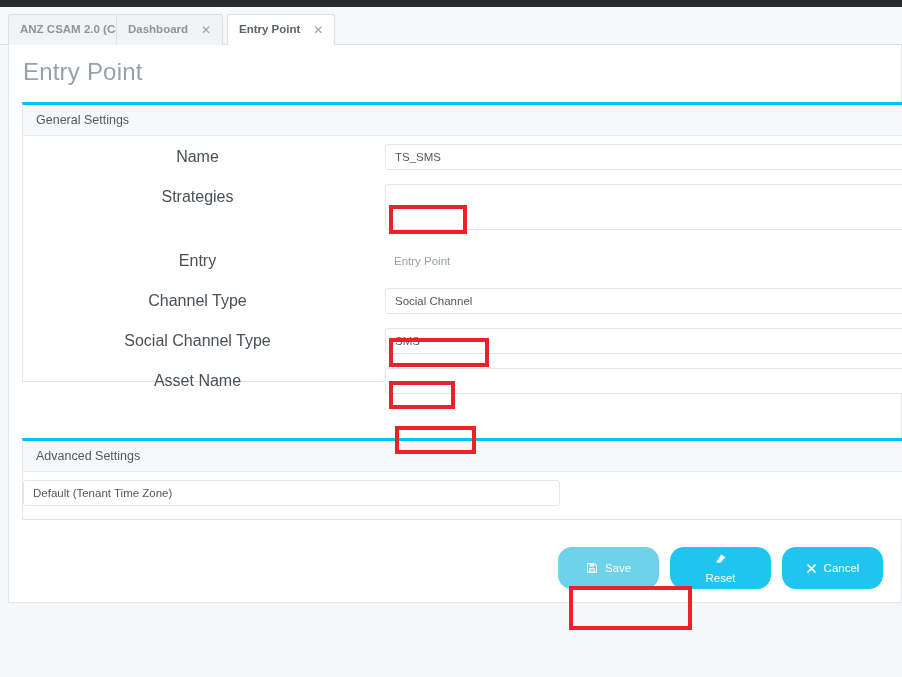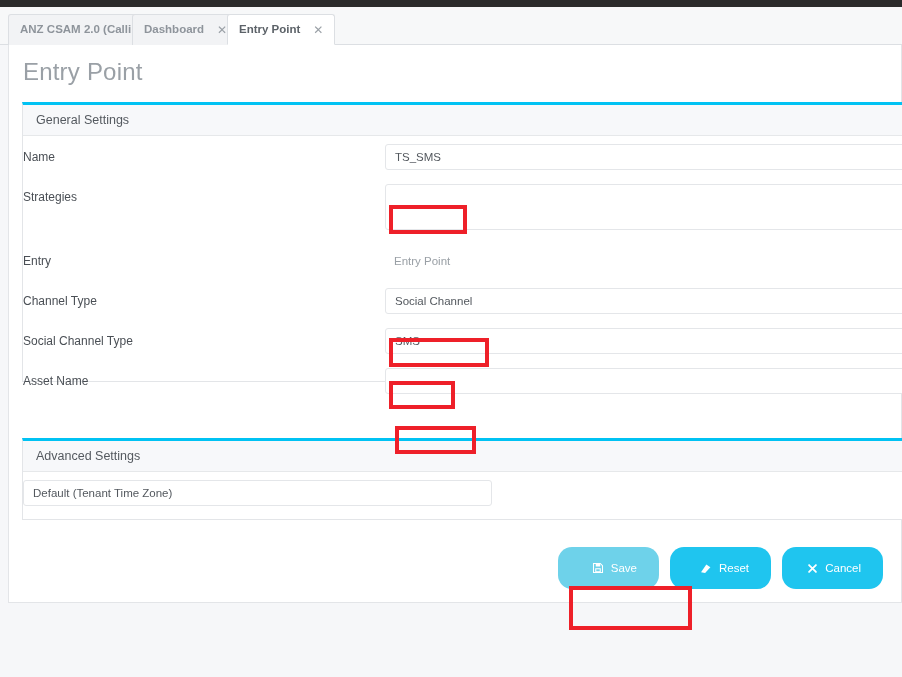"Dashboard" #tab-dash { left: 132px -> 116px }
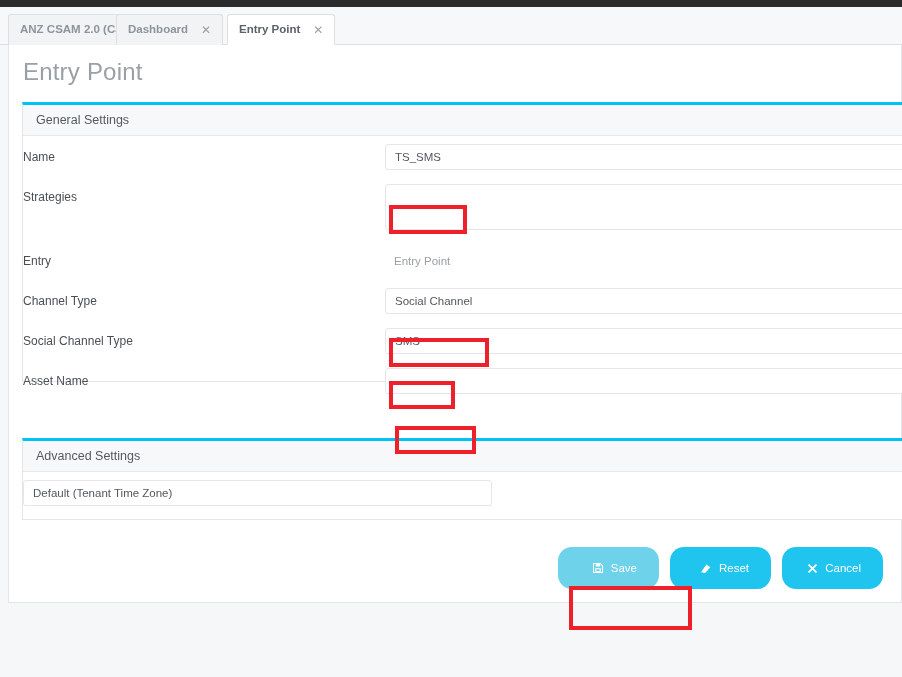"Name" .row-label { font-size: 12px -> 16px; text-align: left -> center }
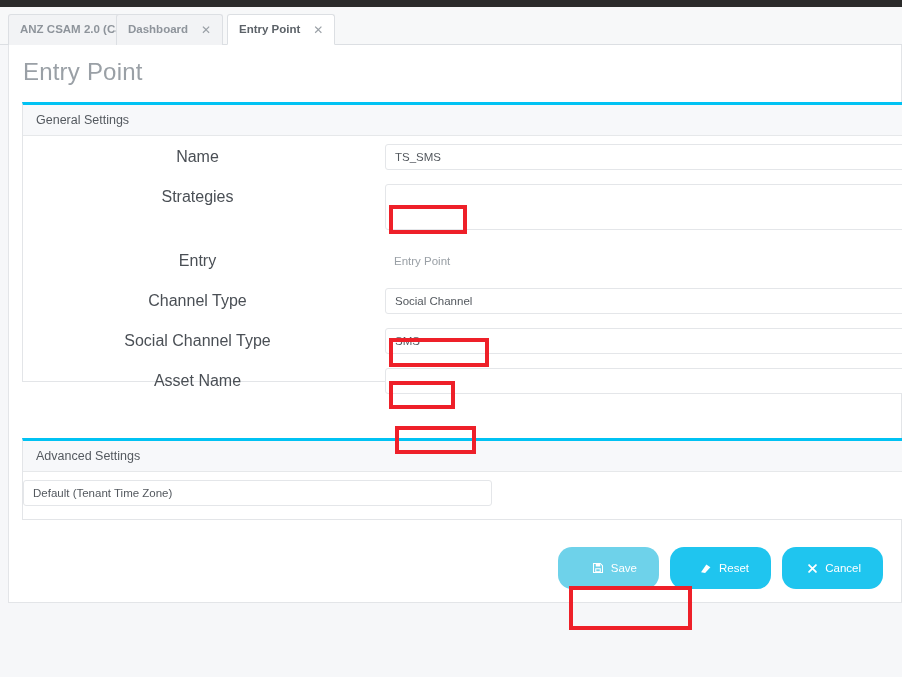"Default (Tenant Time Zone)" .fld-wide { width: 469px -> 537px }
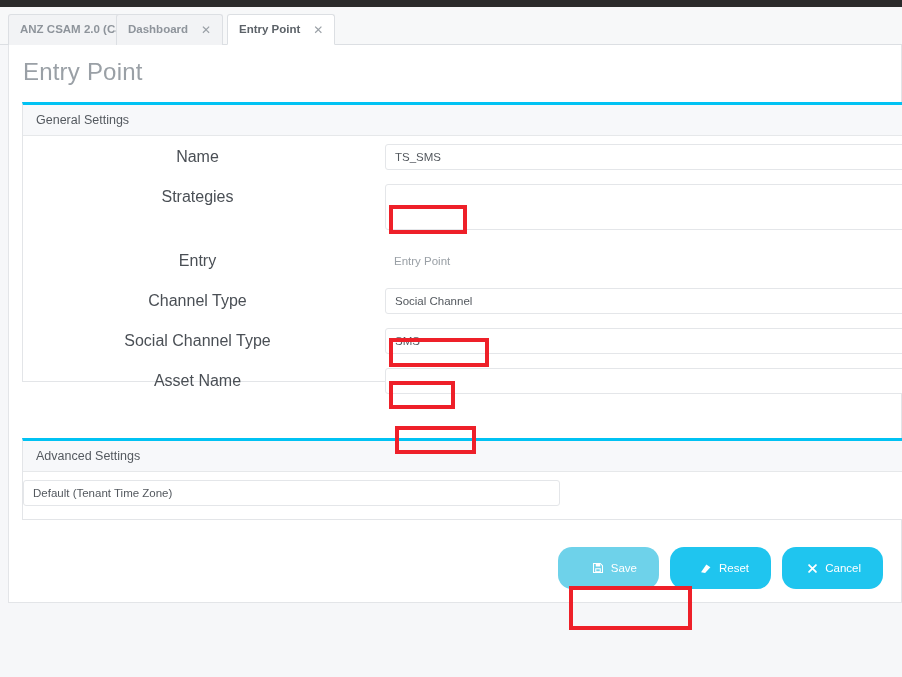"Save" .btn { justify-content: flex-end -> center }
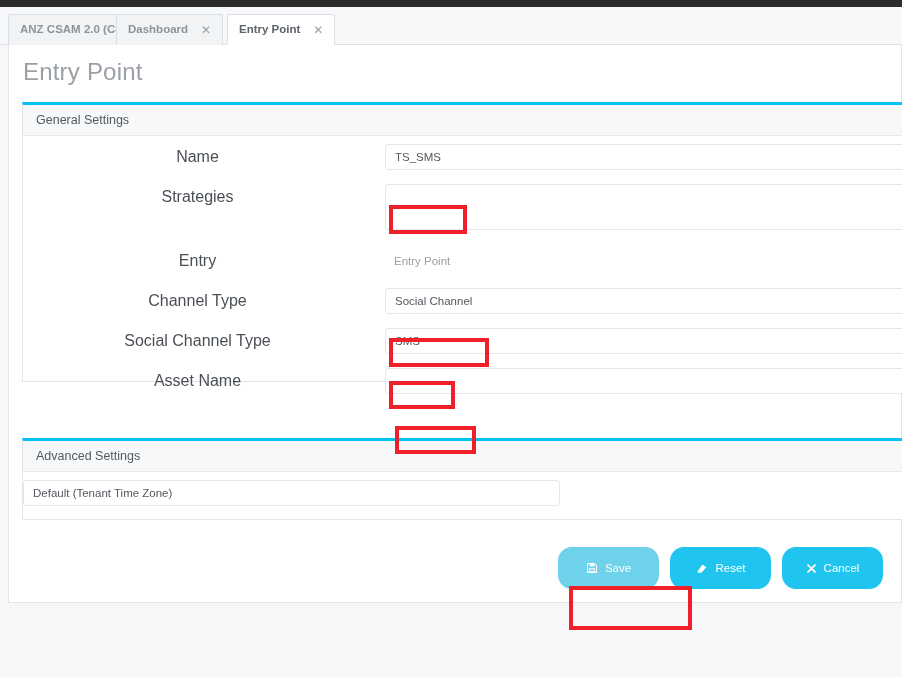"Reset" .btn-reset { flex-direction: none -> column }
